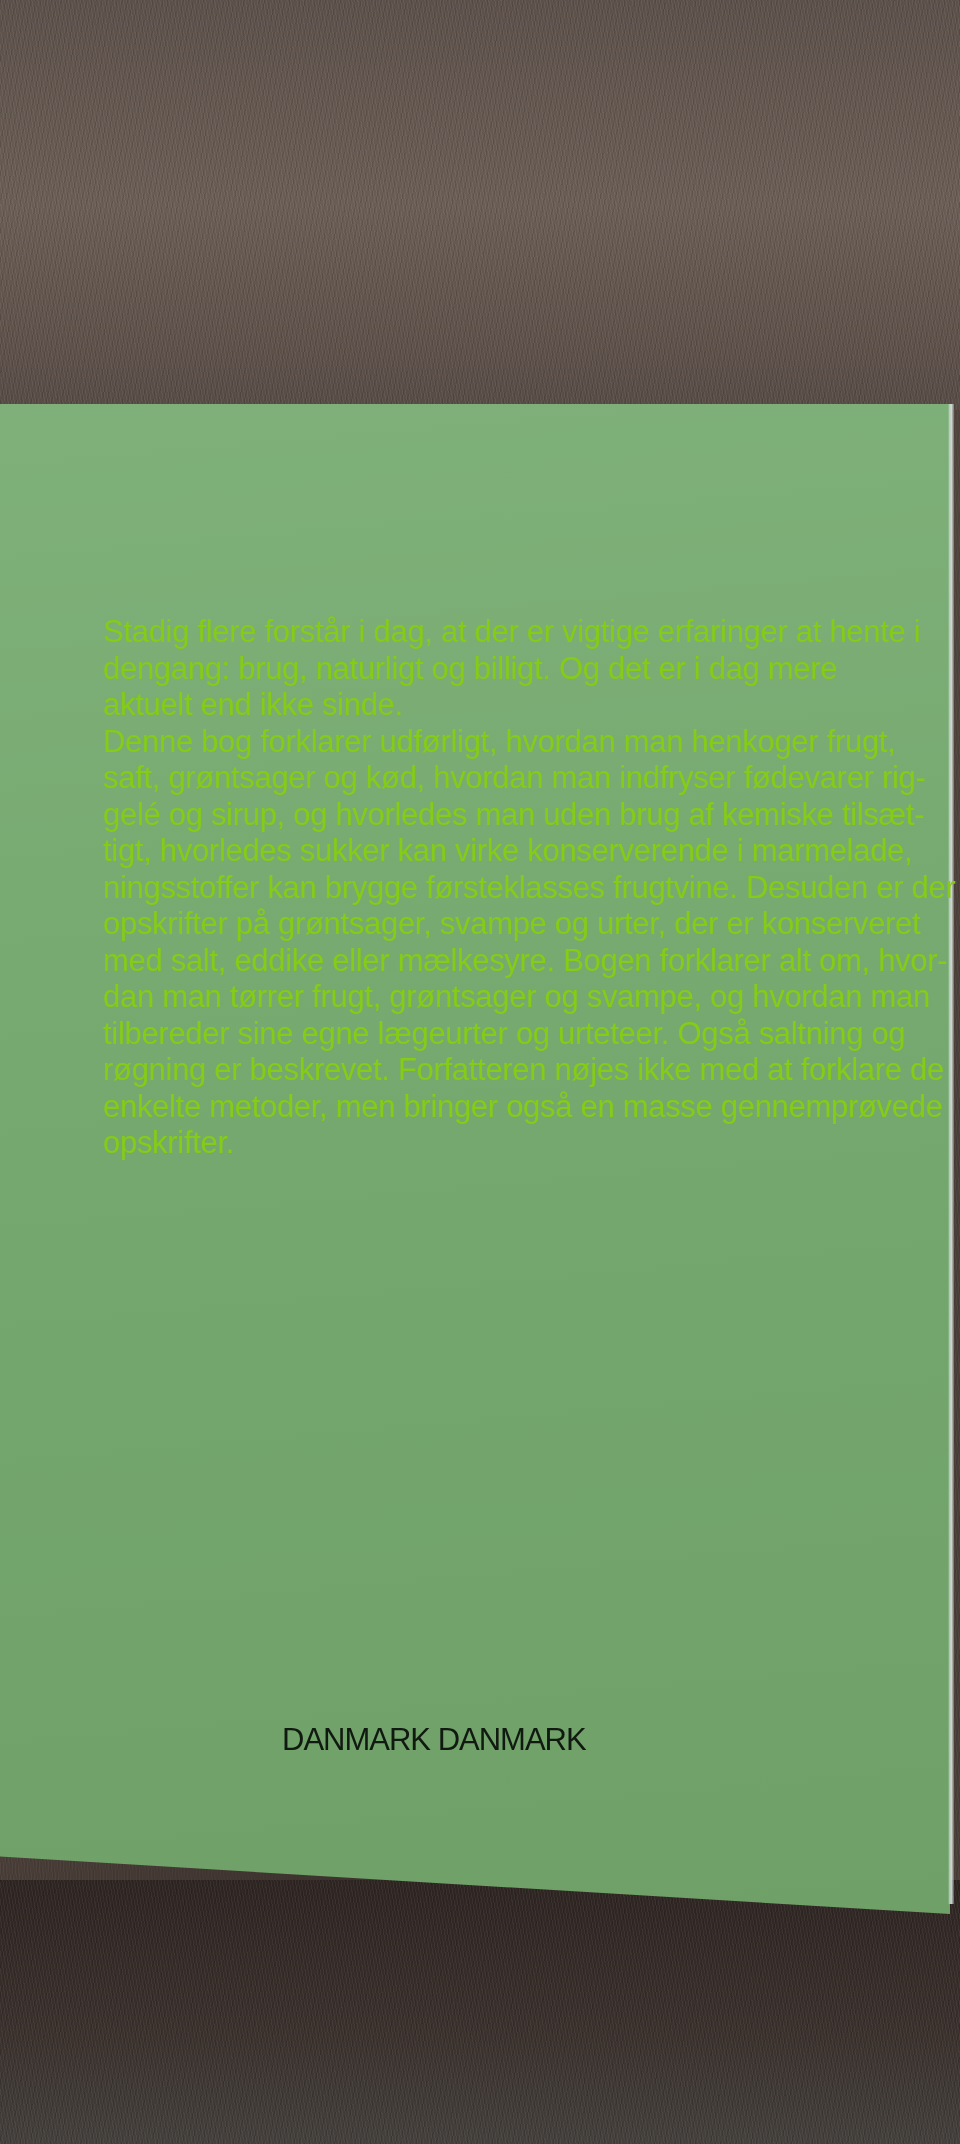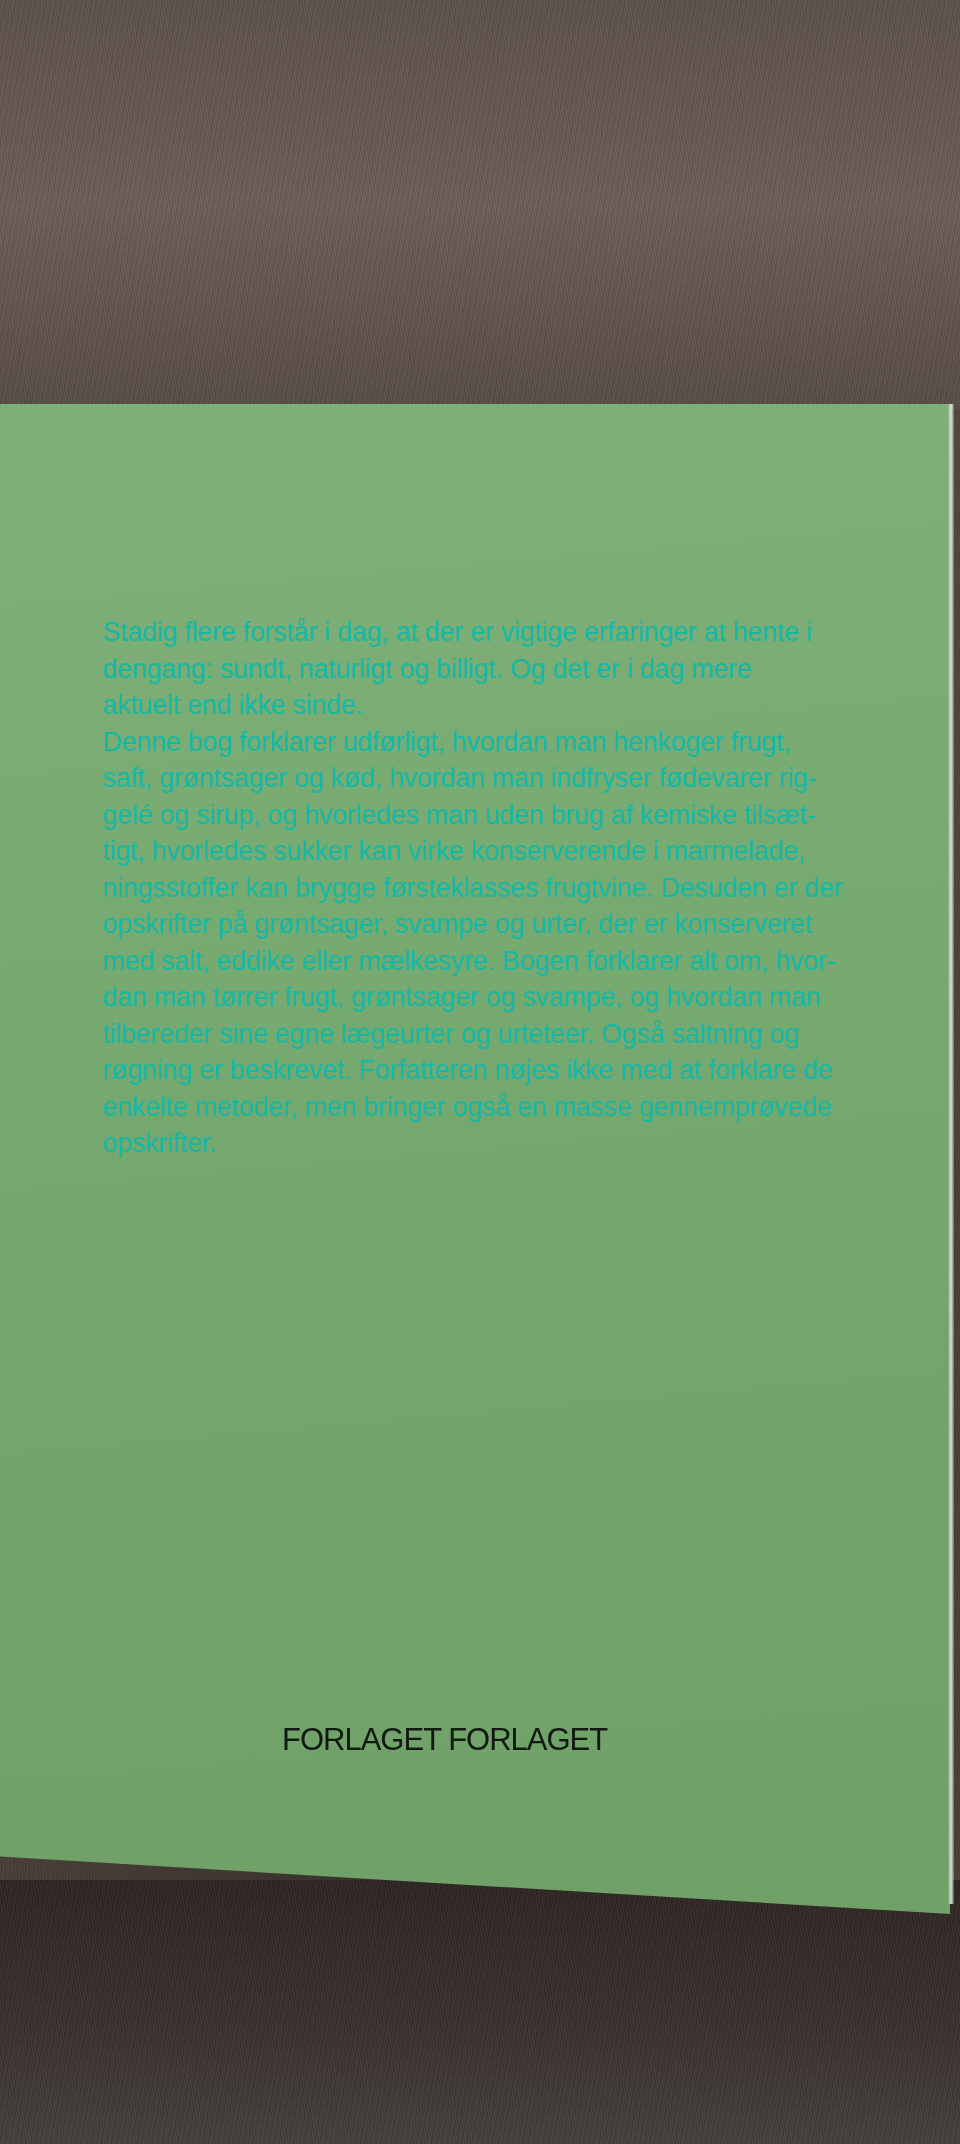"Stadig flere forstår i dag," .blurb { color: #14b8a6 -> #84cc16; font-size: 27px -> 31px }
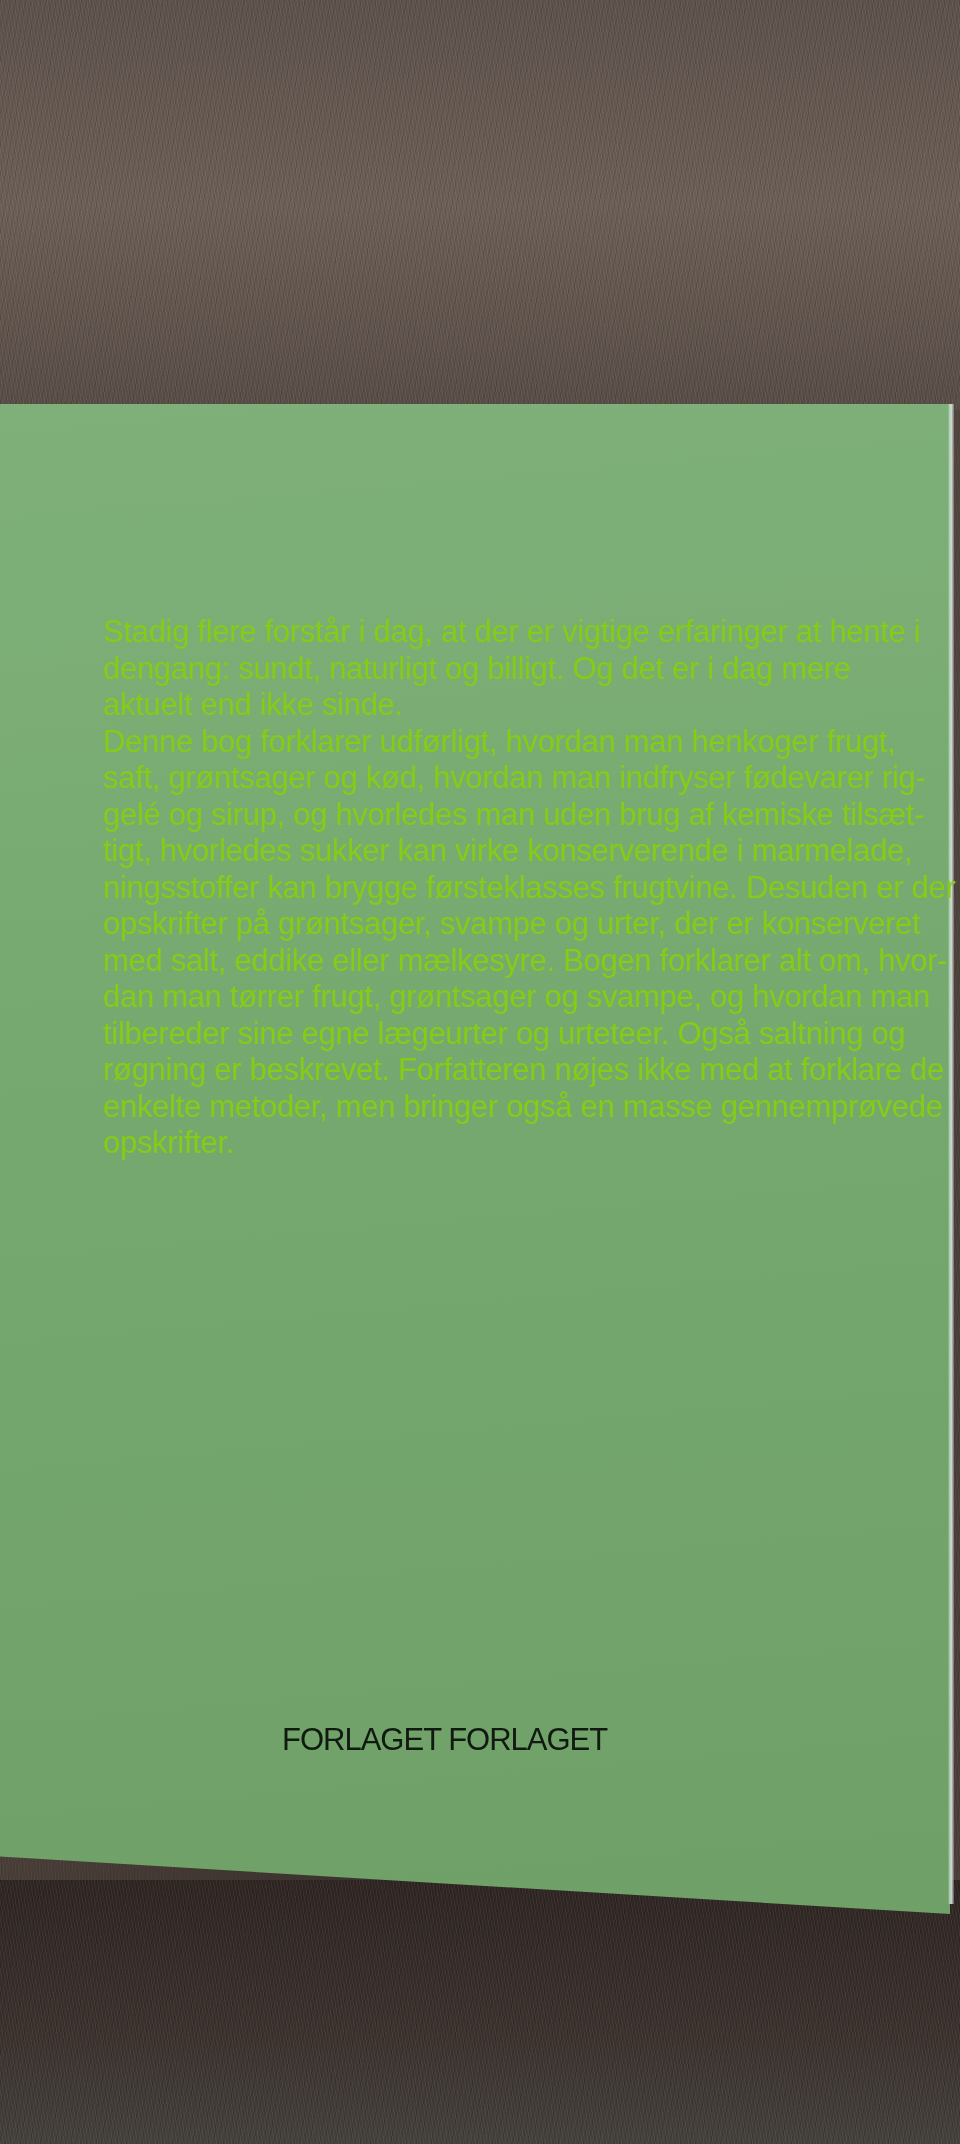"dengang: sundt, naturligt og billigt." span.line { text: sundt -> brug }
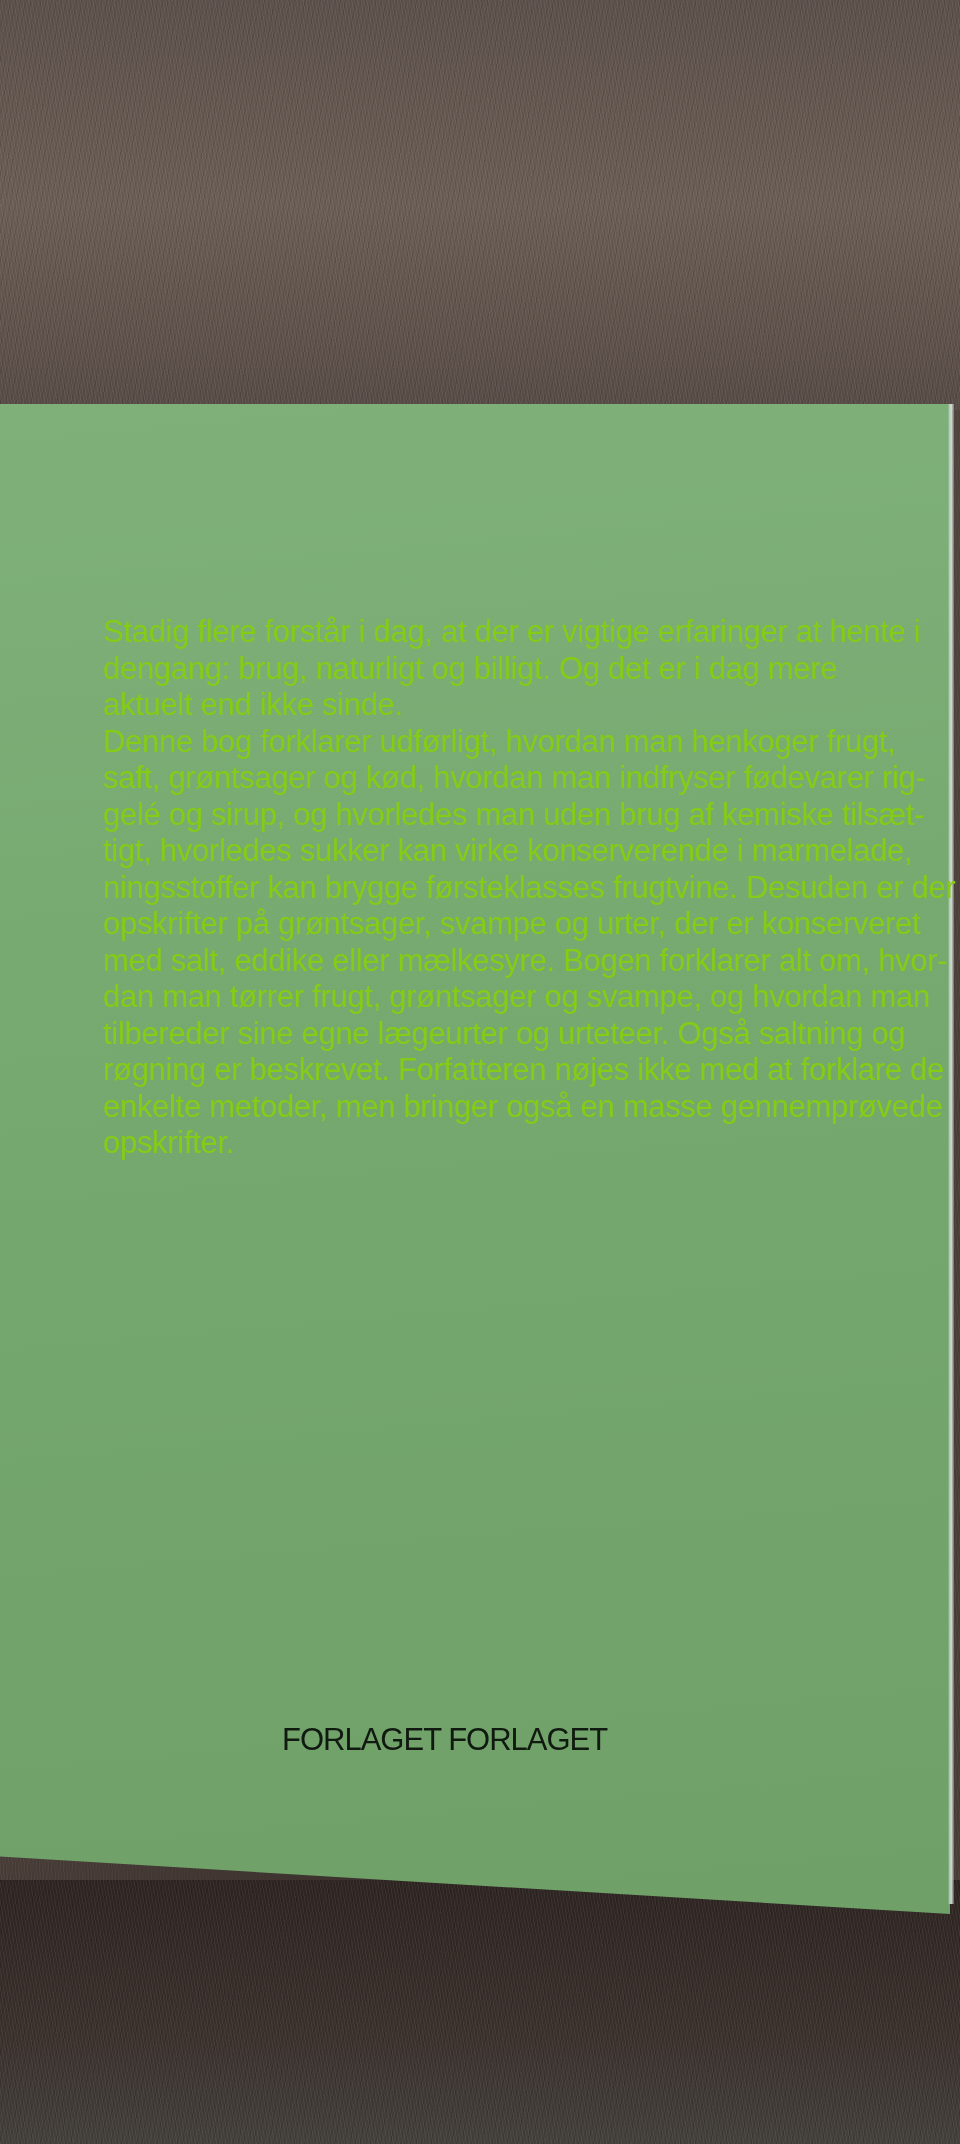"FORLAGET FORLAGET" div.publisher { text: FORLAGET FORLAGET -> DANMARK DANMARK }
